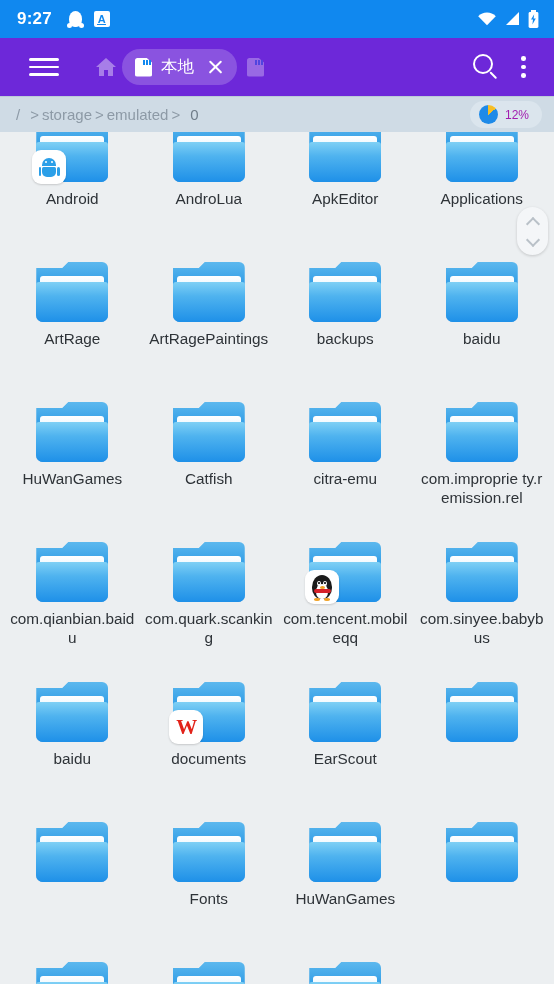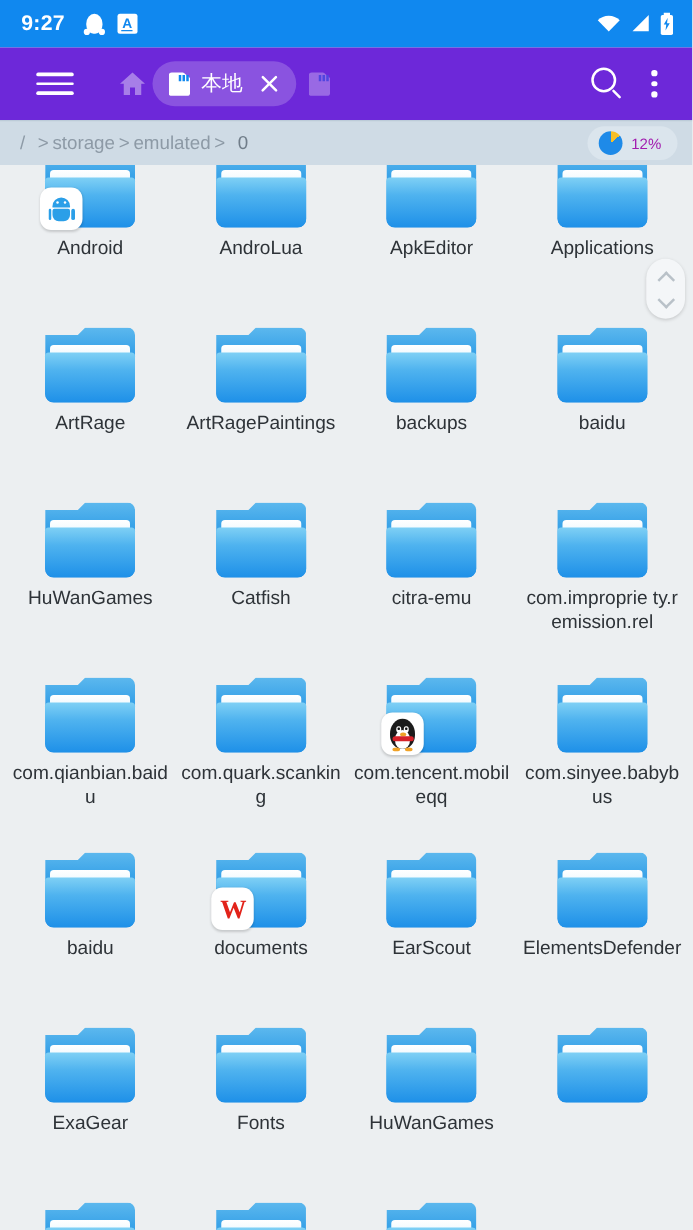"ElementsDefender" div.cell-label { html: <div>ElementsDefender</div> -> none }
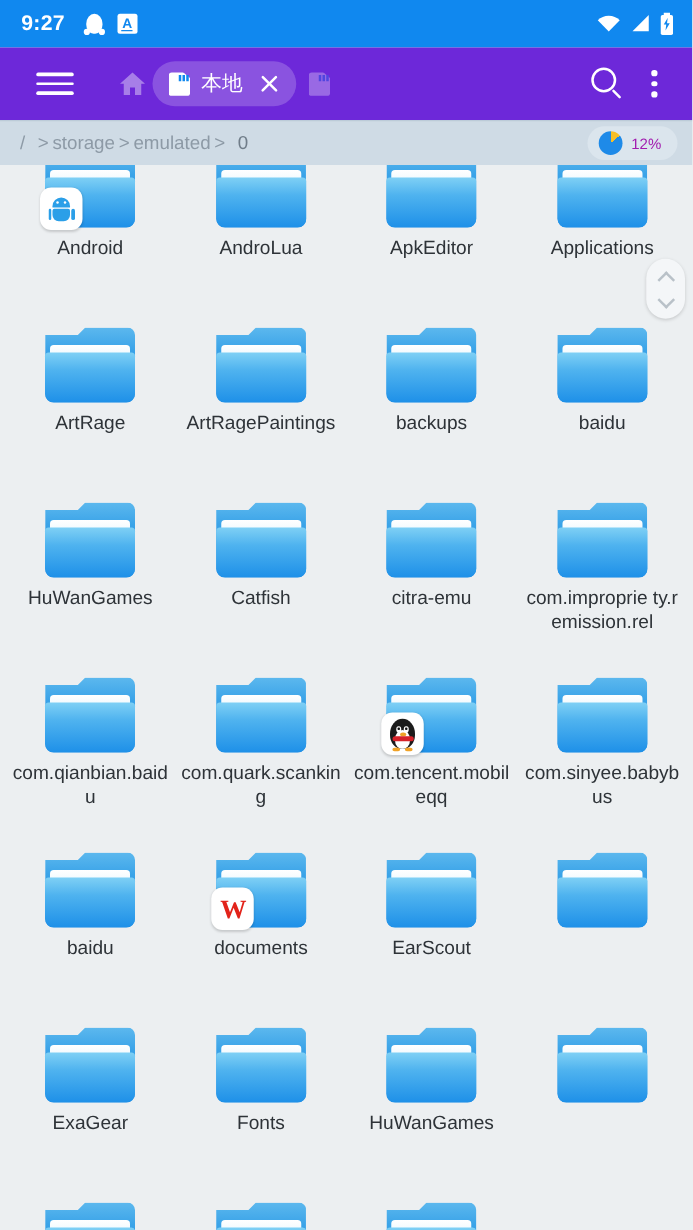"ExaGear" div.cell-label { html: <div>ExaGear</div> -> none }
